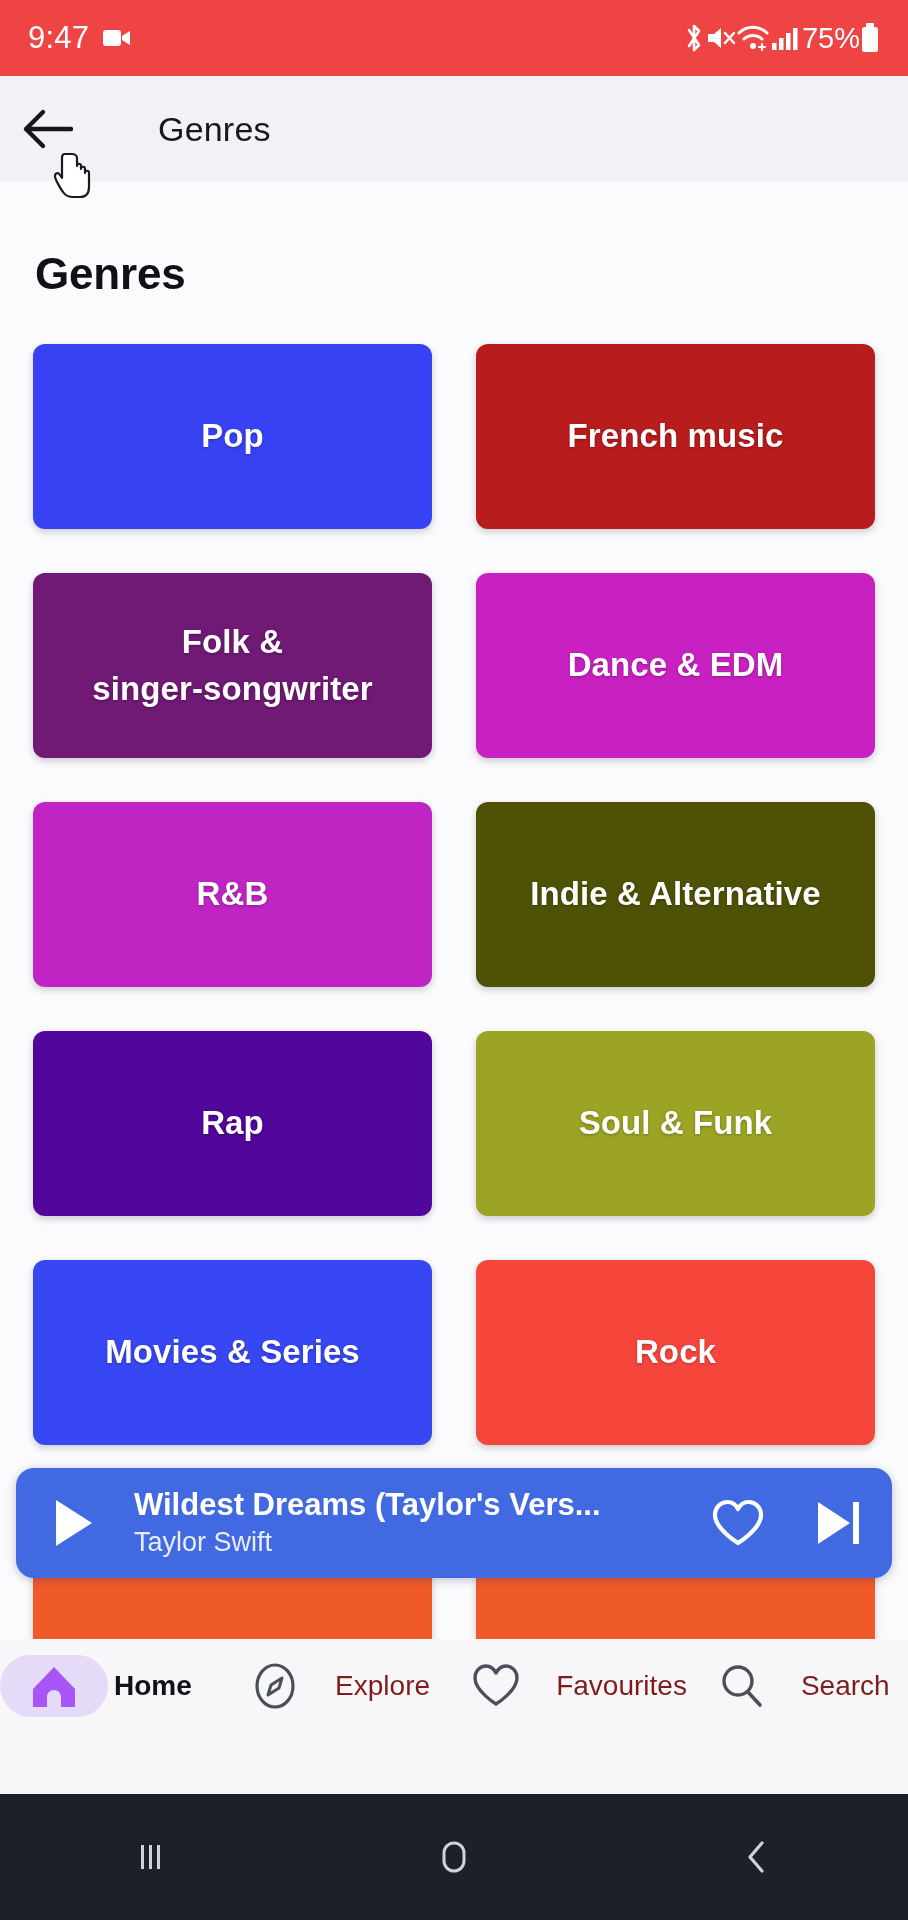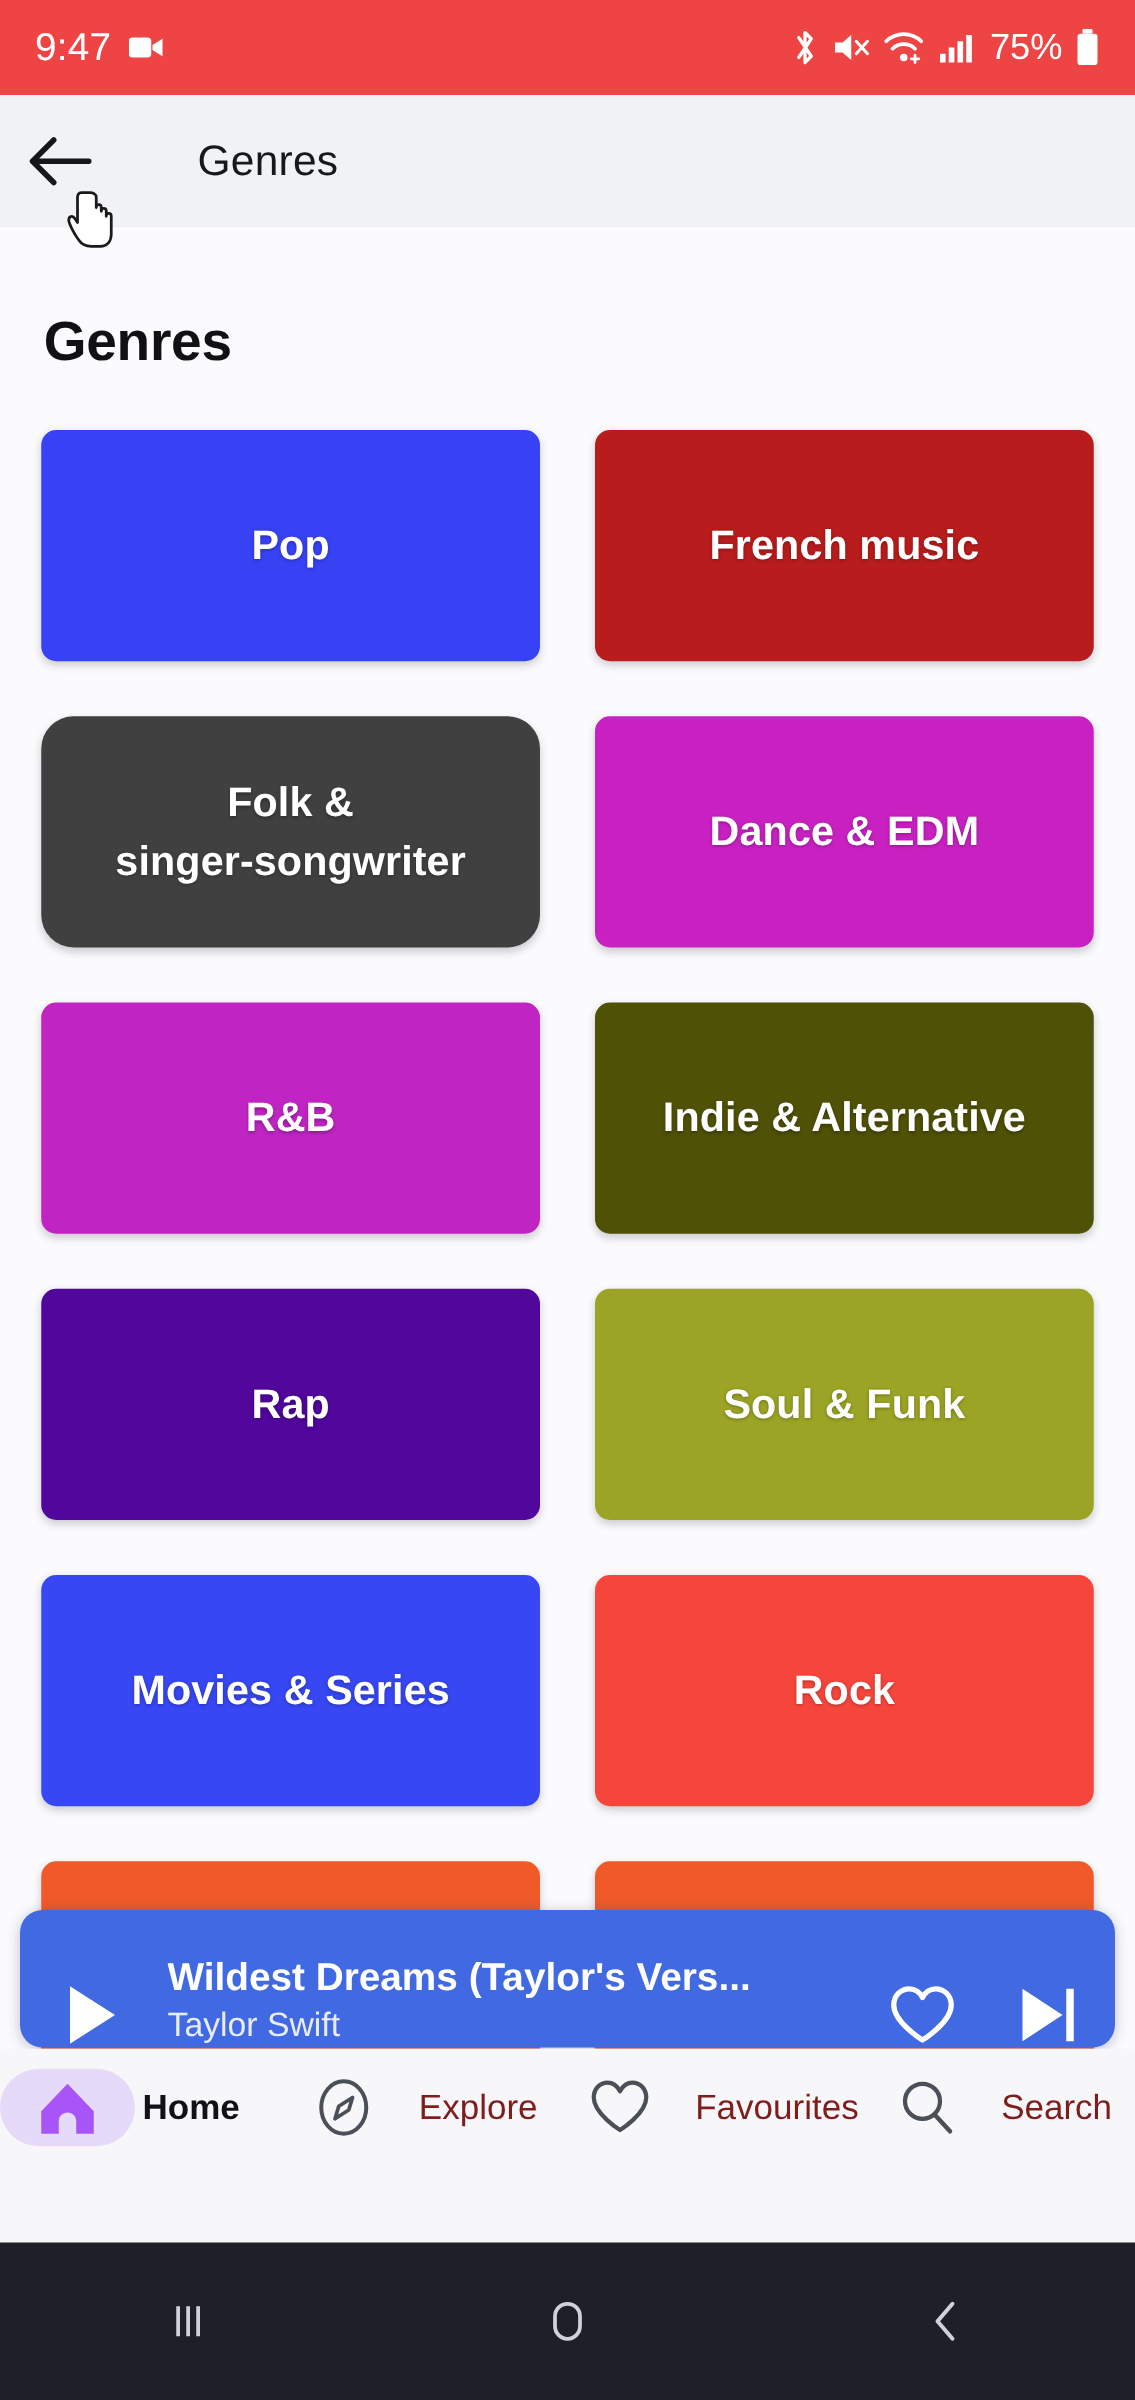"75%" .status-right { gap: 10px -> none }
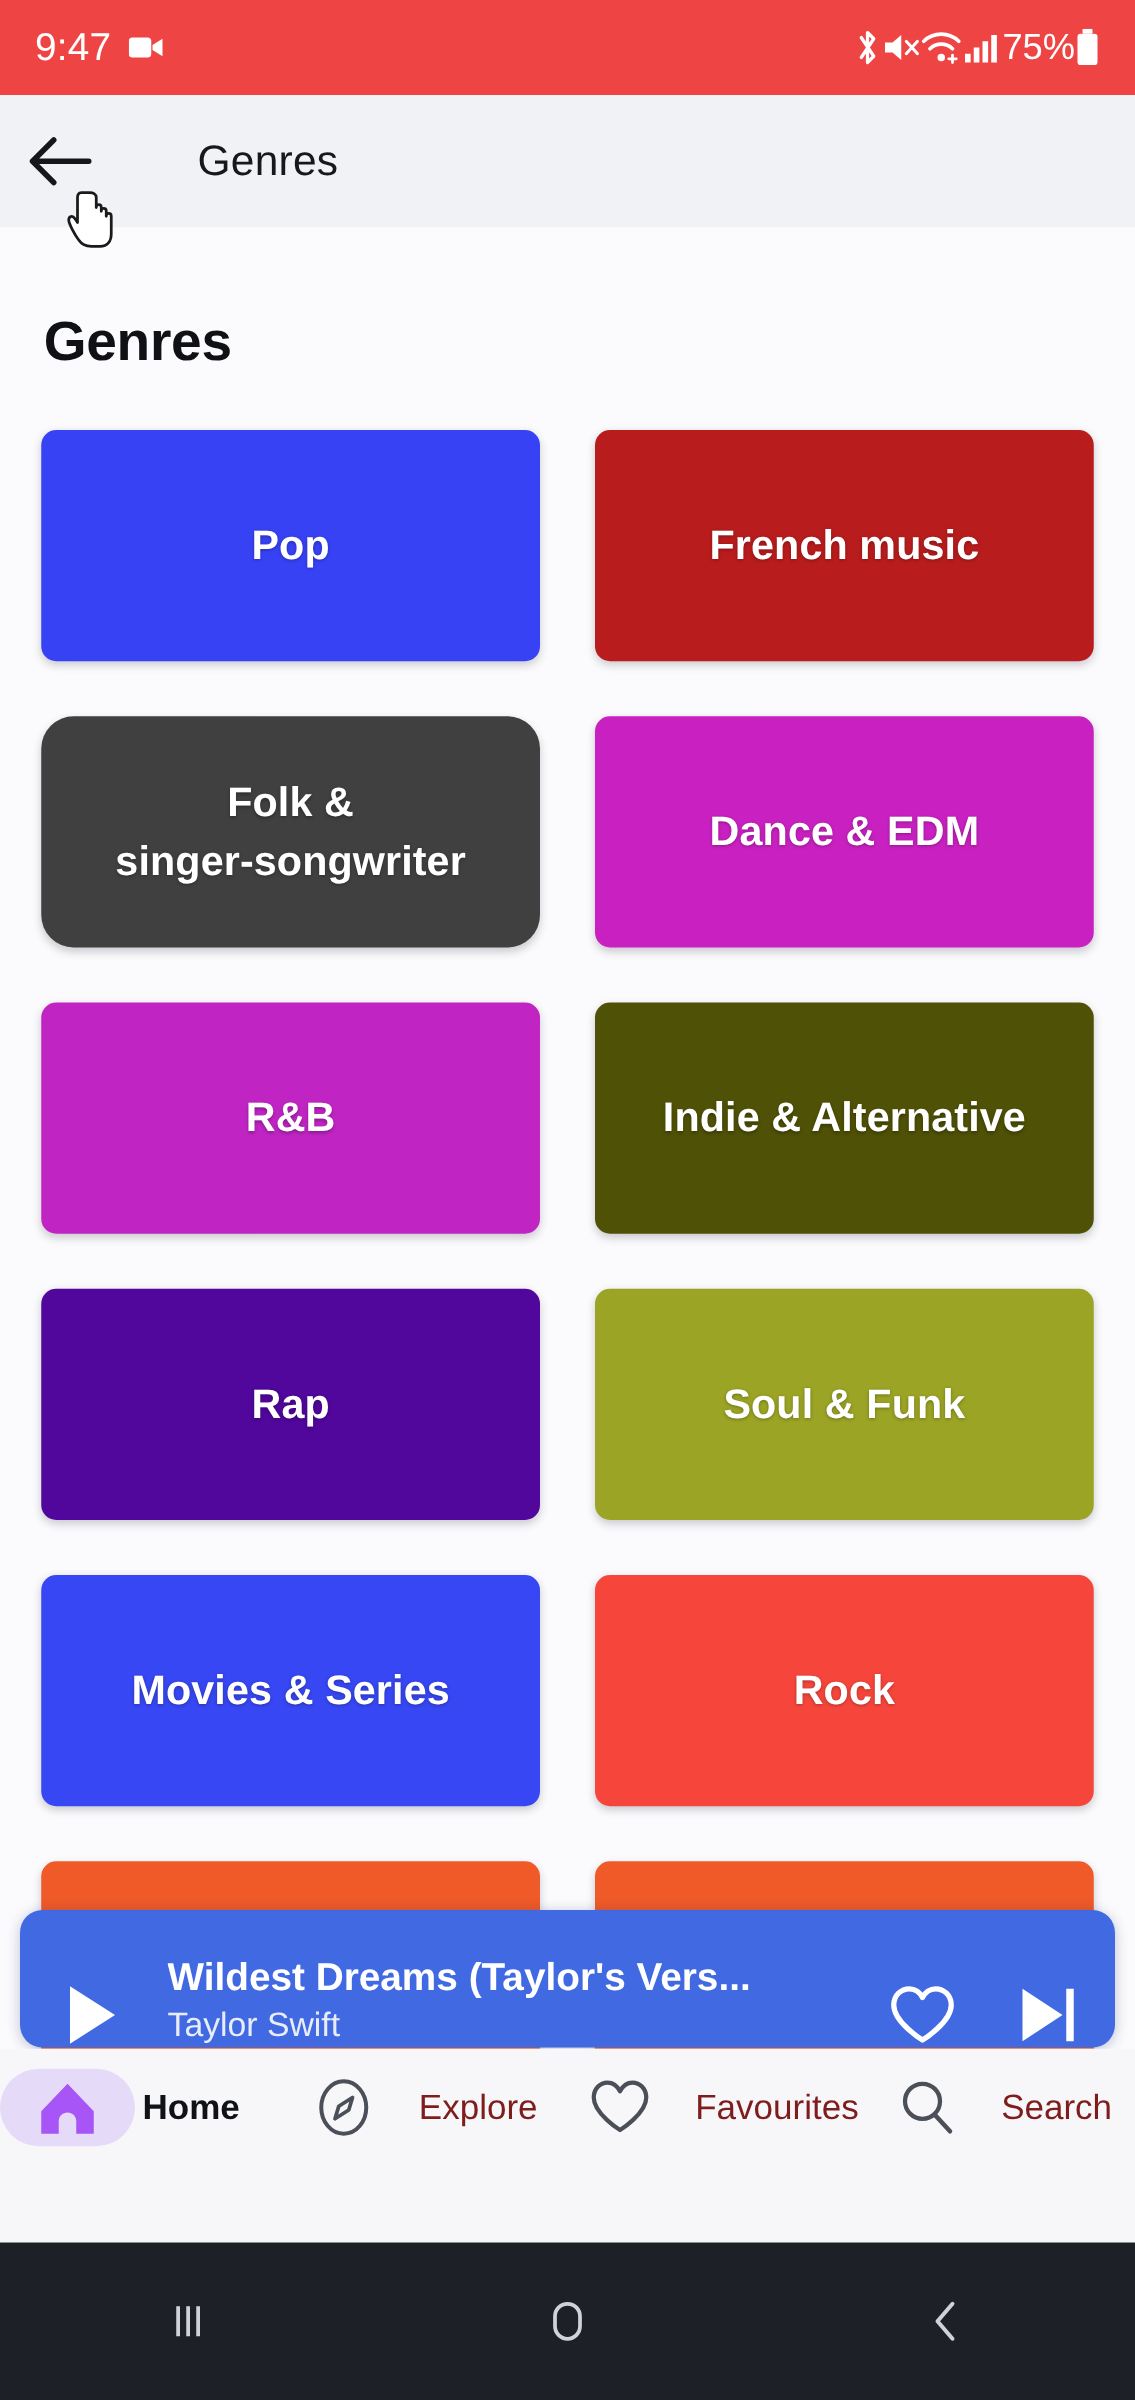"Folk &" div.tile { background: #404040 -> #701a75; border-radius: 26px -> none }
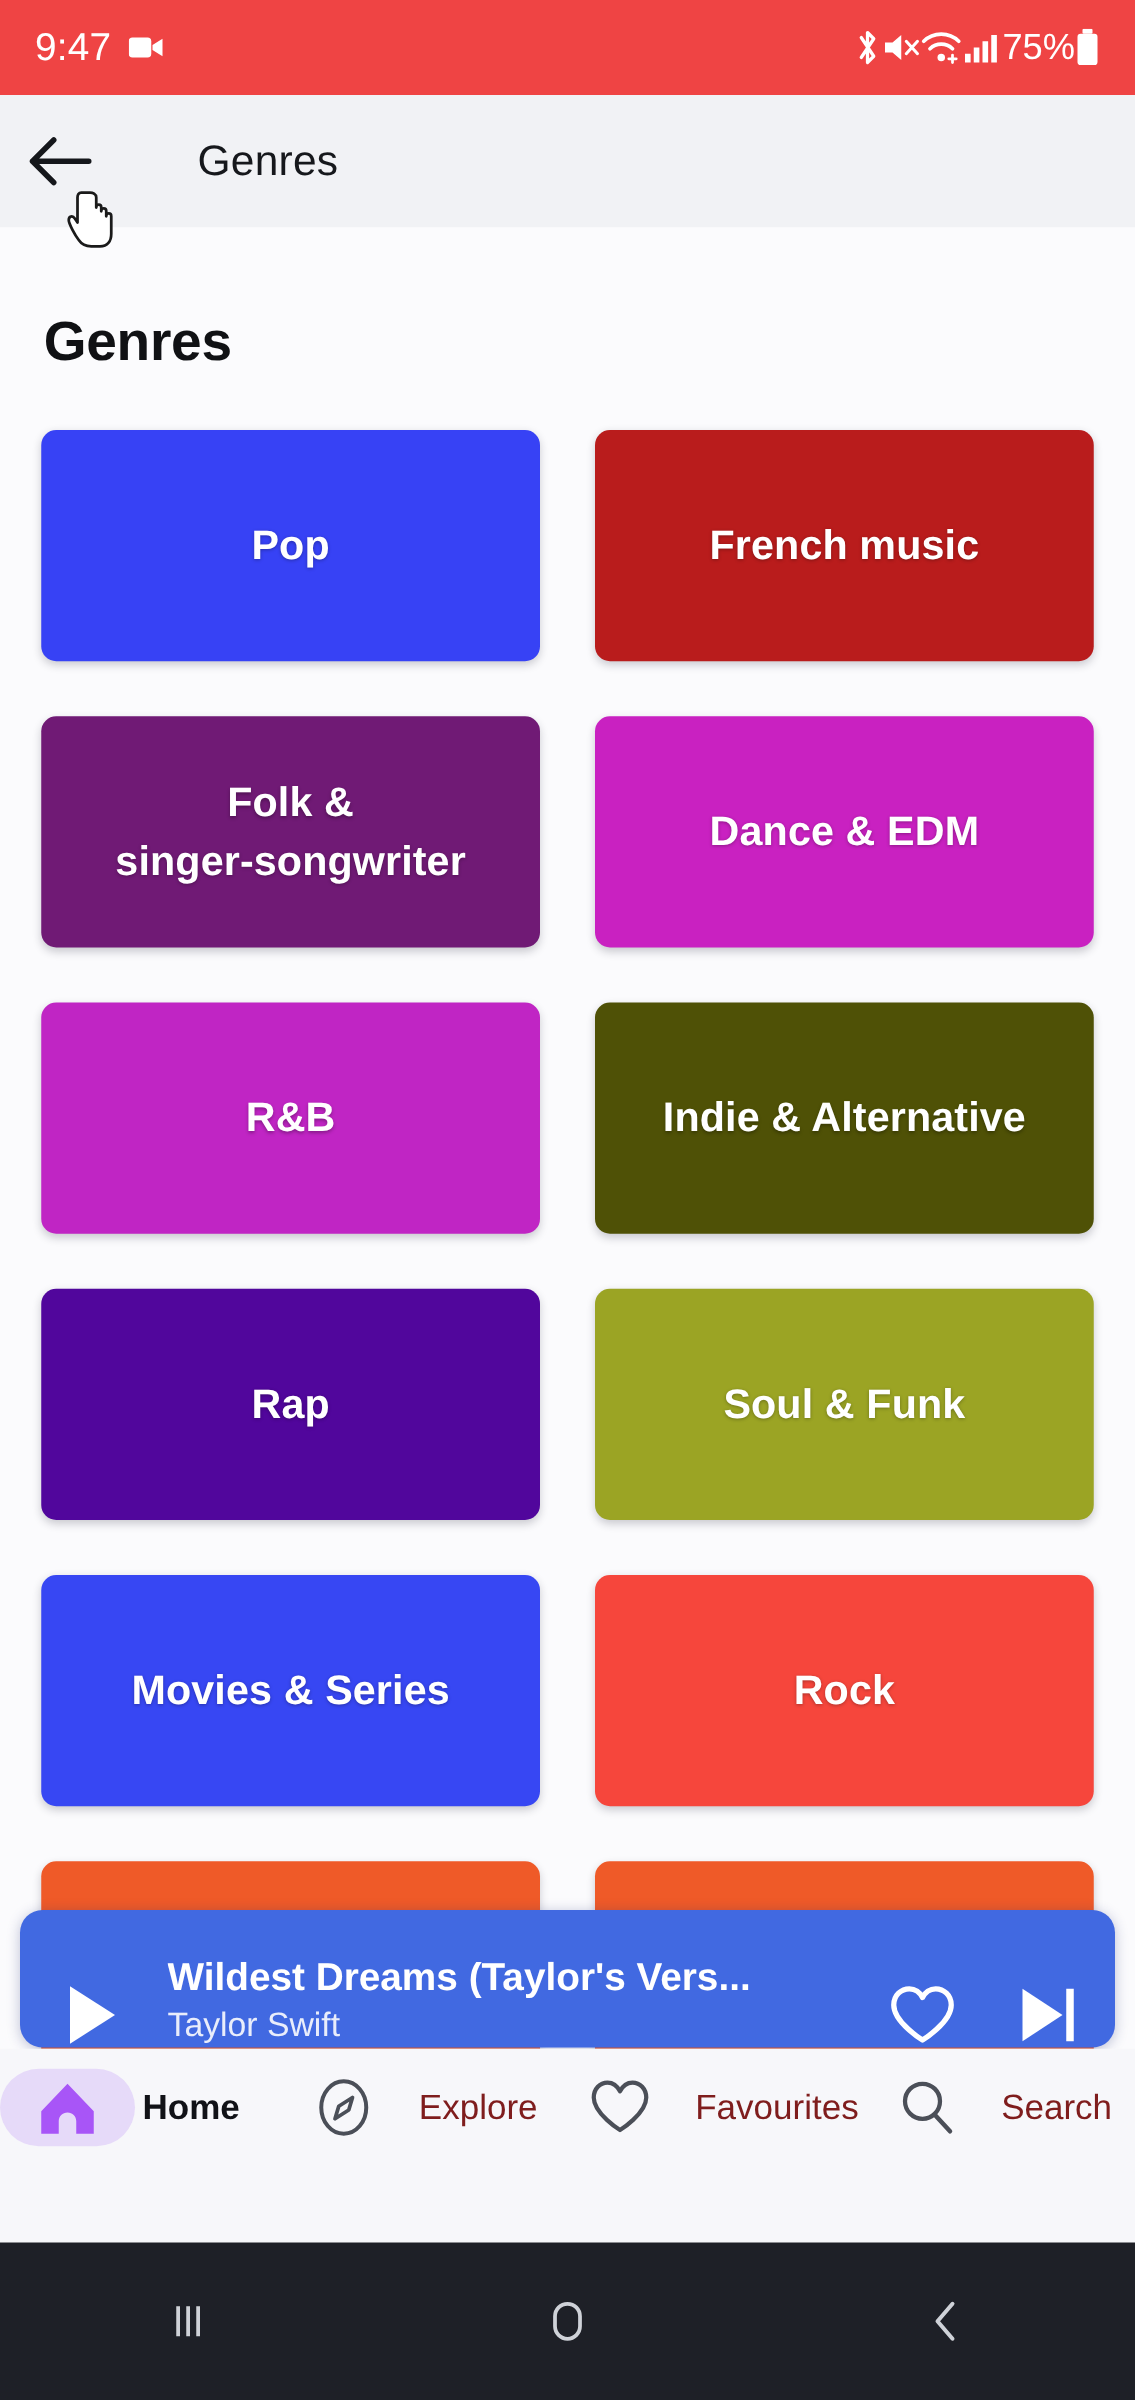"Wildest Dreams (Taylor's Vers..." .now-playing { align-items: flex-end -> center; top: 1528px -> 1468px }
